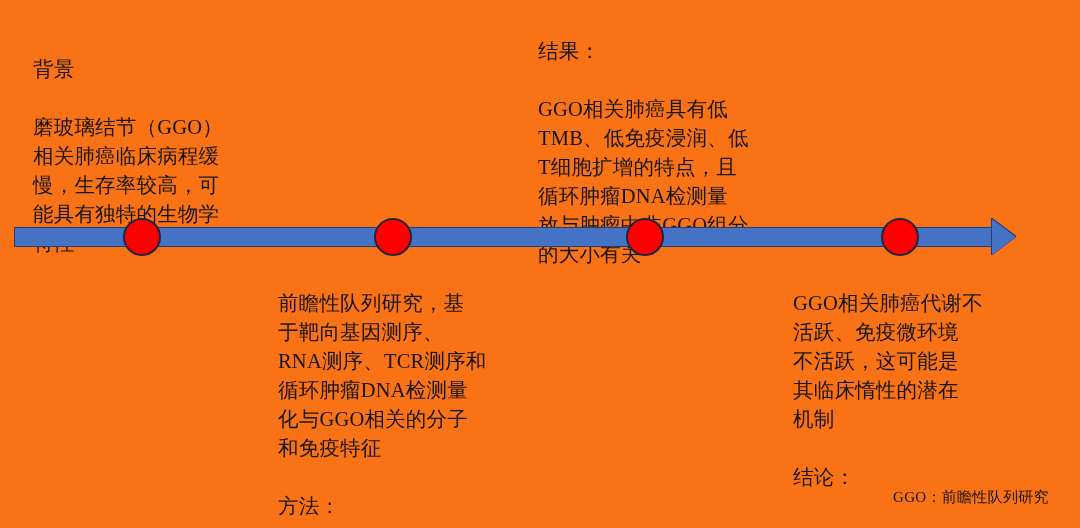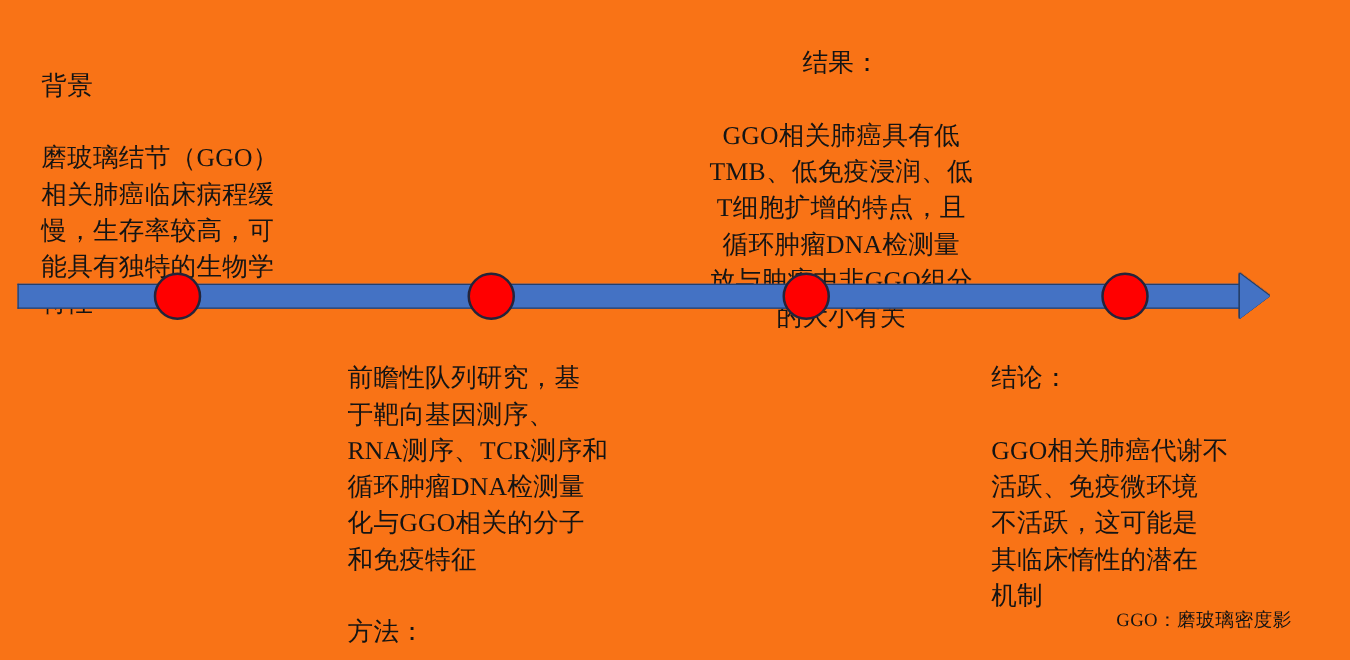"结果：" div.stage-text { text-align: center -> none }
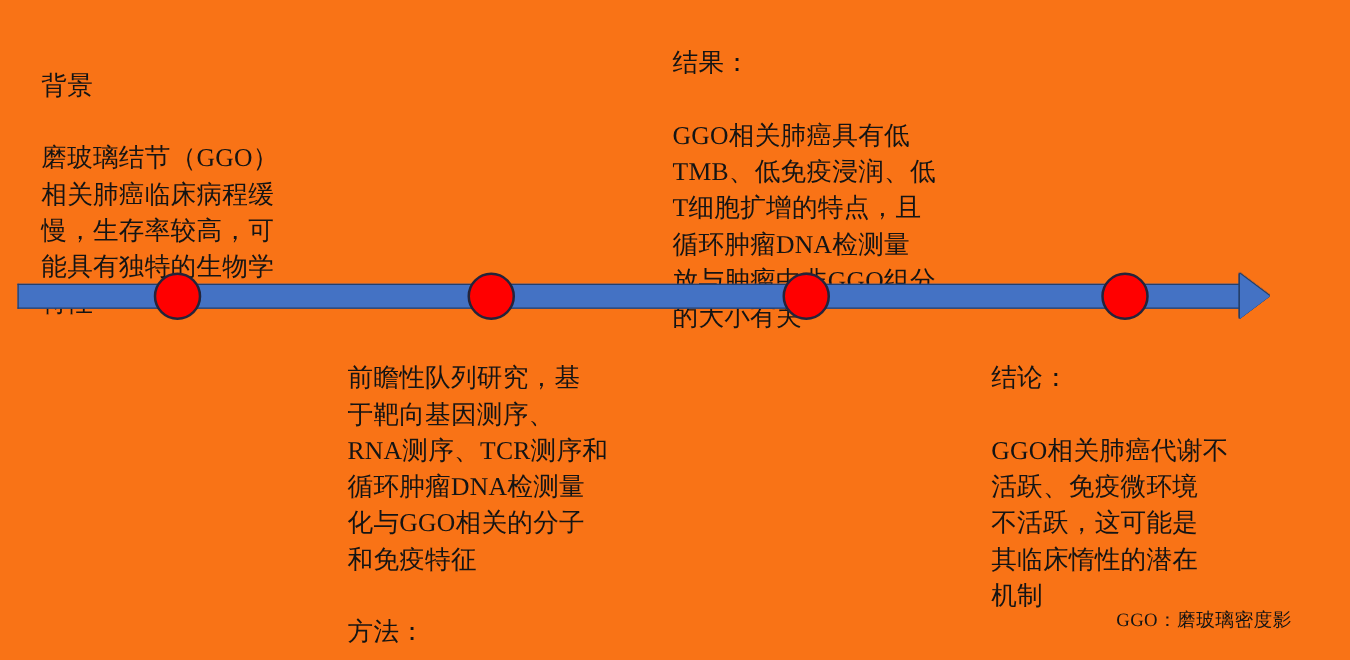"结论：" div { order: before "GGO相关肺癌代谢不" -> after "GGO相关肺癌代谢不" }
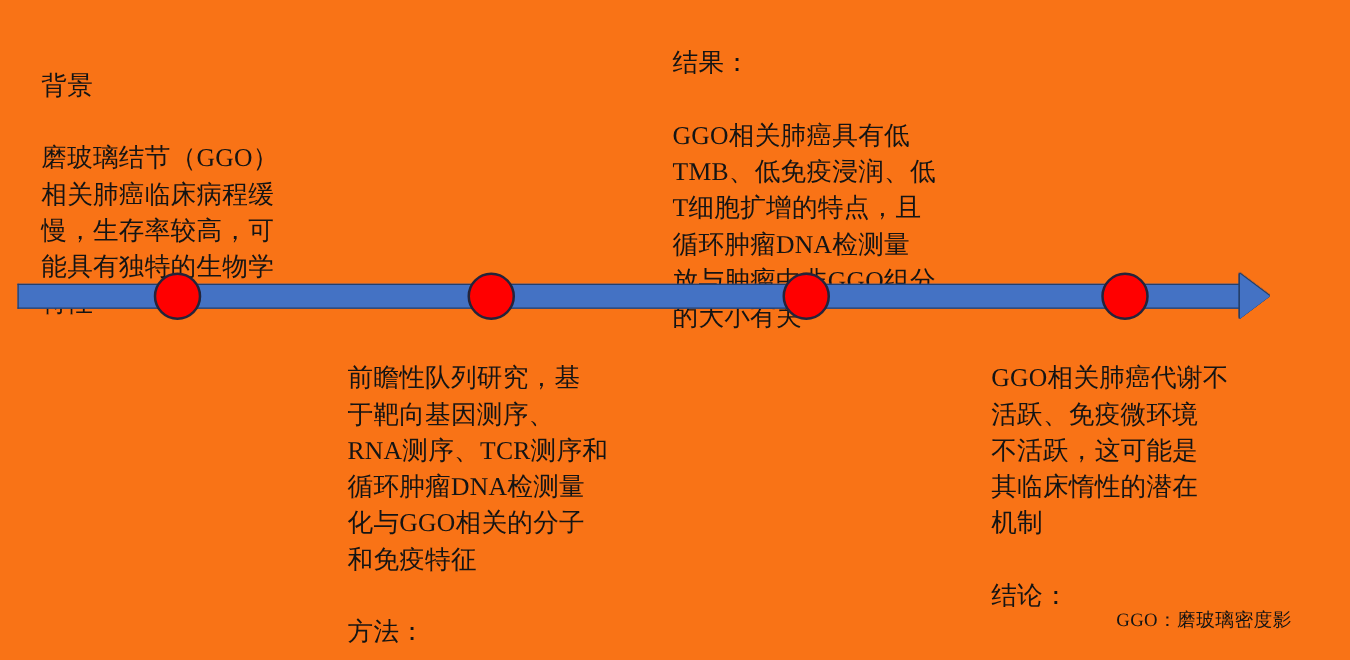"GGO：磨玻璃密度影" div.footnote { text: 磨玻璃密度影 -> 前瞻性队列研究 }
